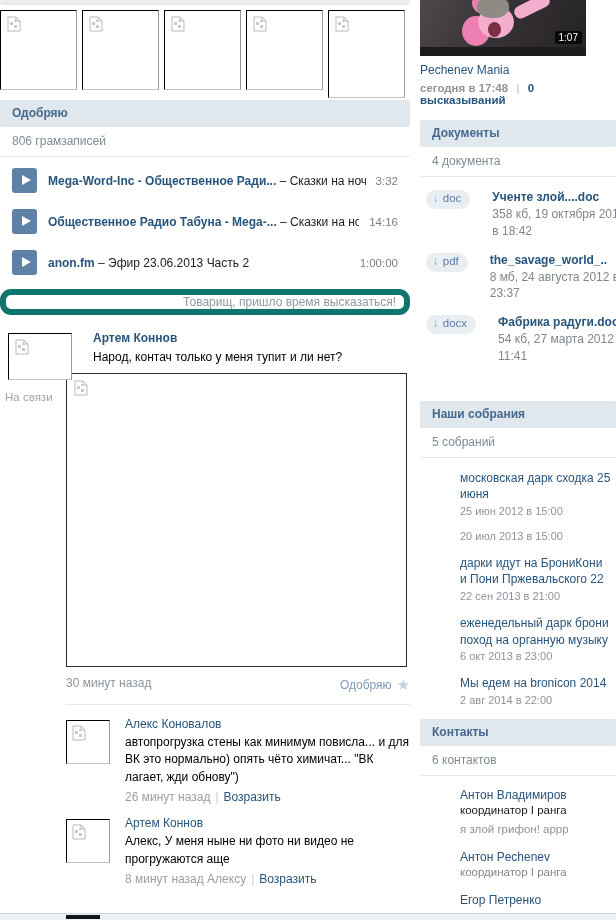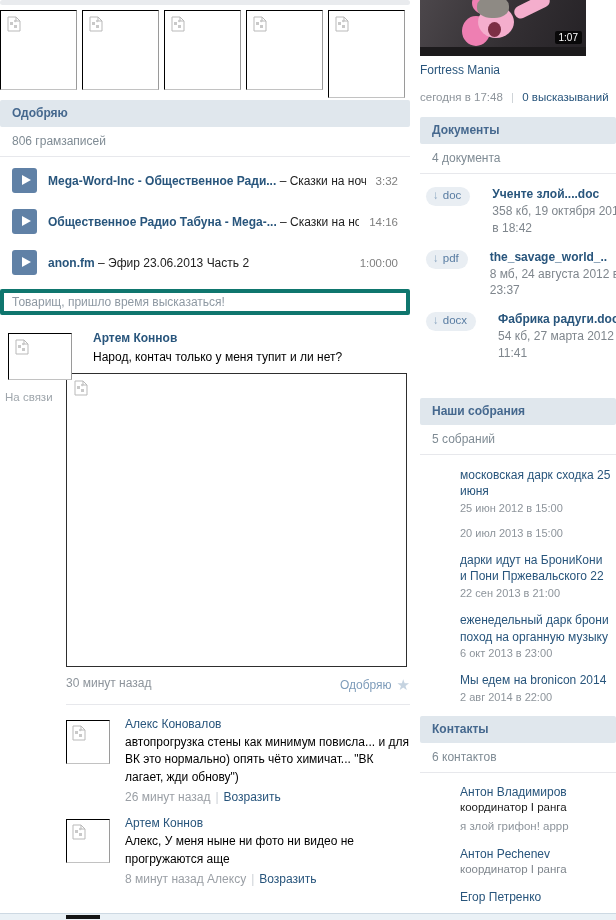"Fortress Mania" div.video-title { text: Fortress -> Pechenev }
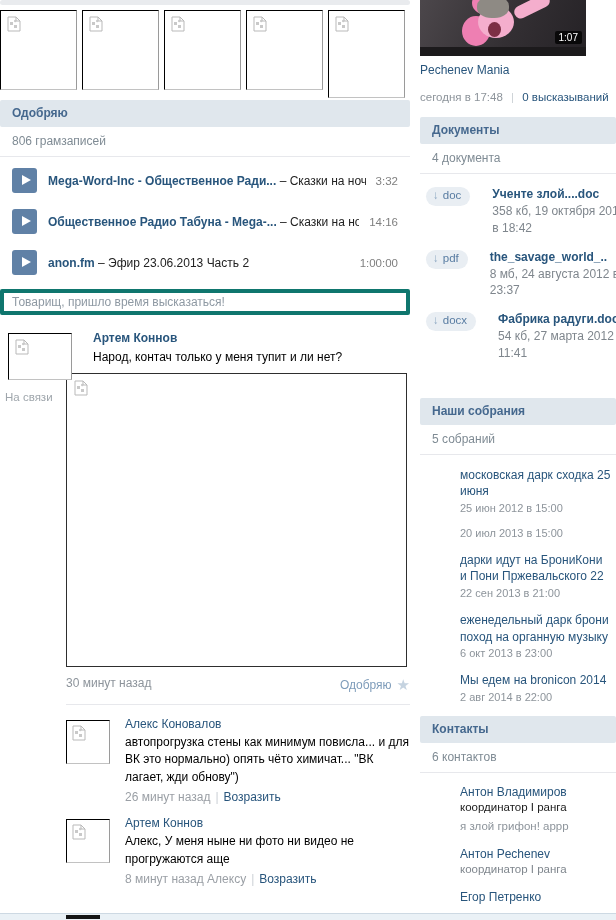"сегодня в 17:48 | 0" .video-meta { font-weight: none -> bold; margin-top: 14px -> 5px }
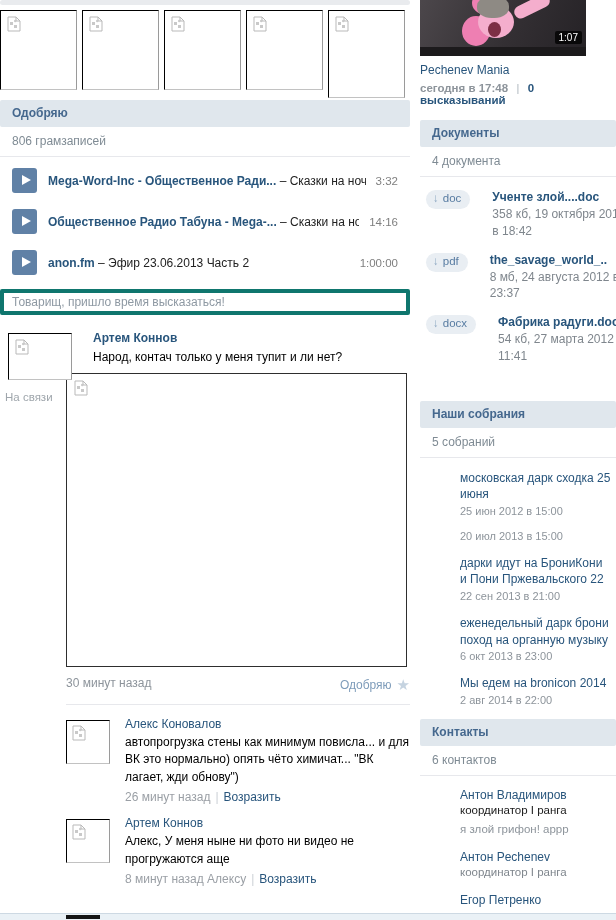"Товарищ, пришло время высказаться!" .topic-input { border: 4px solid #0f766e -> 6px solid #0f766e; border-radius: 2px -> 11px; text-align: none -> right }
